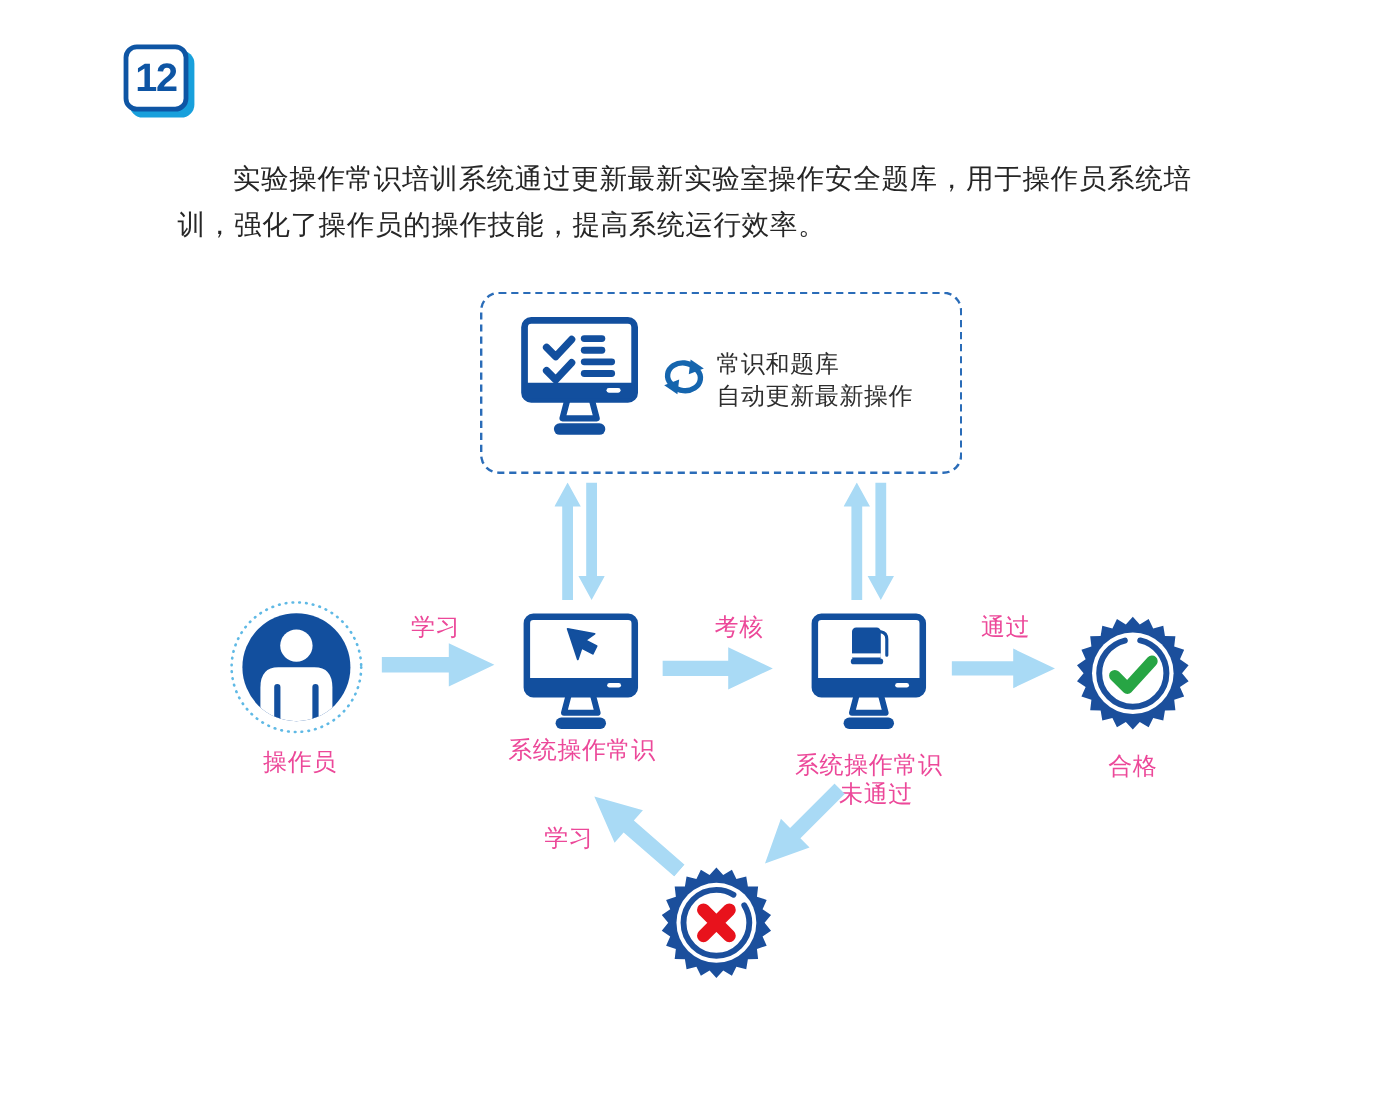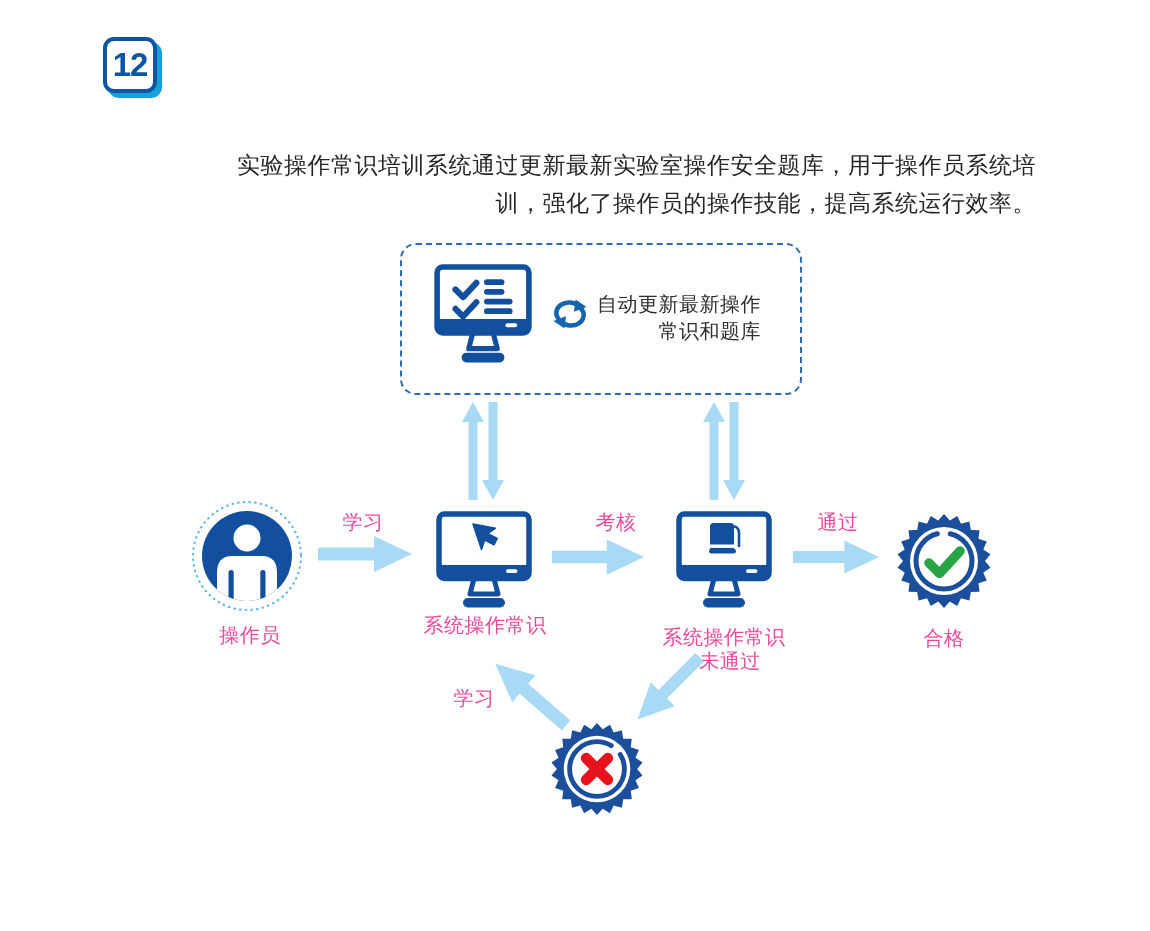"12" .page { text-align: right -> none }
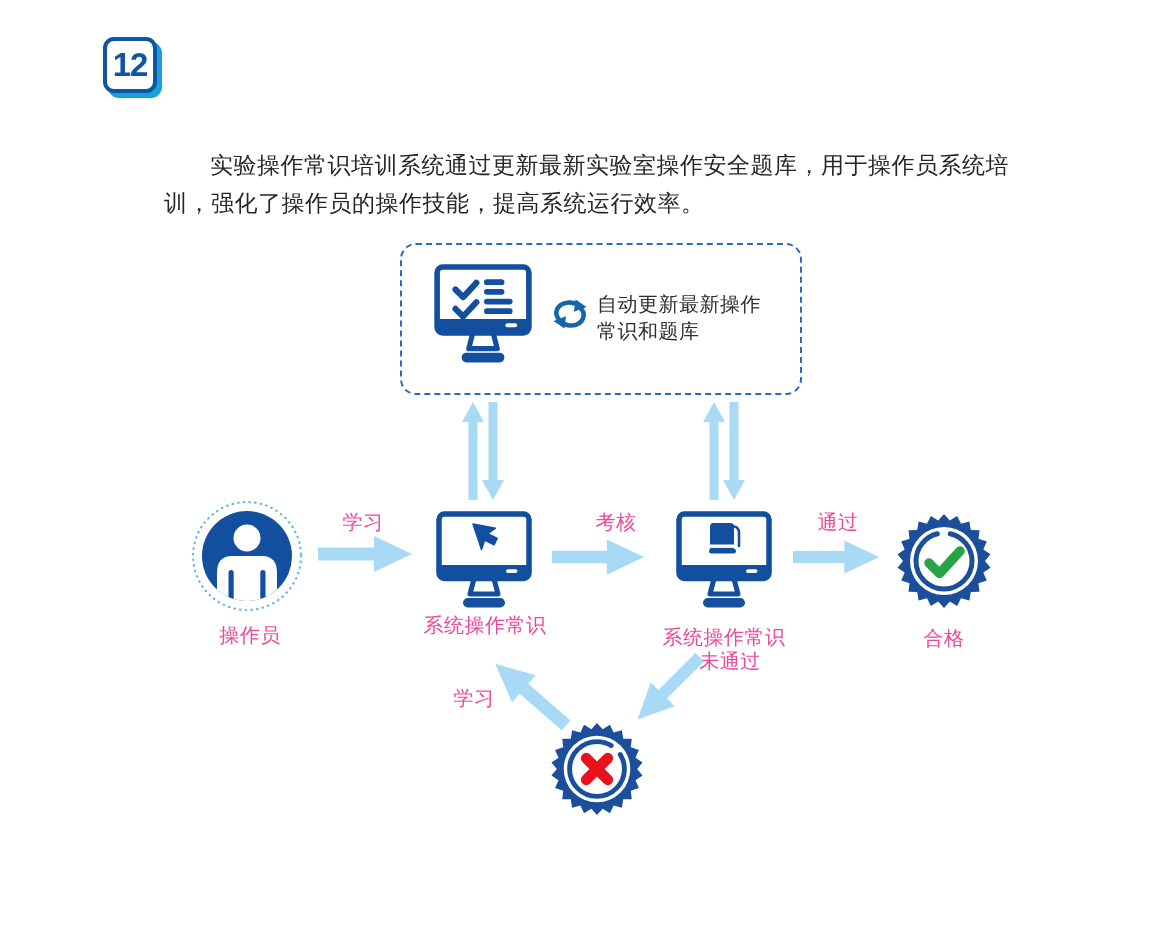"实验操作常识培训系统通过更新最新实验室操作安全题库，用于操作员系统培训，强化了操" .intro { margin: 16px -> 0 }
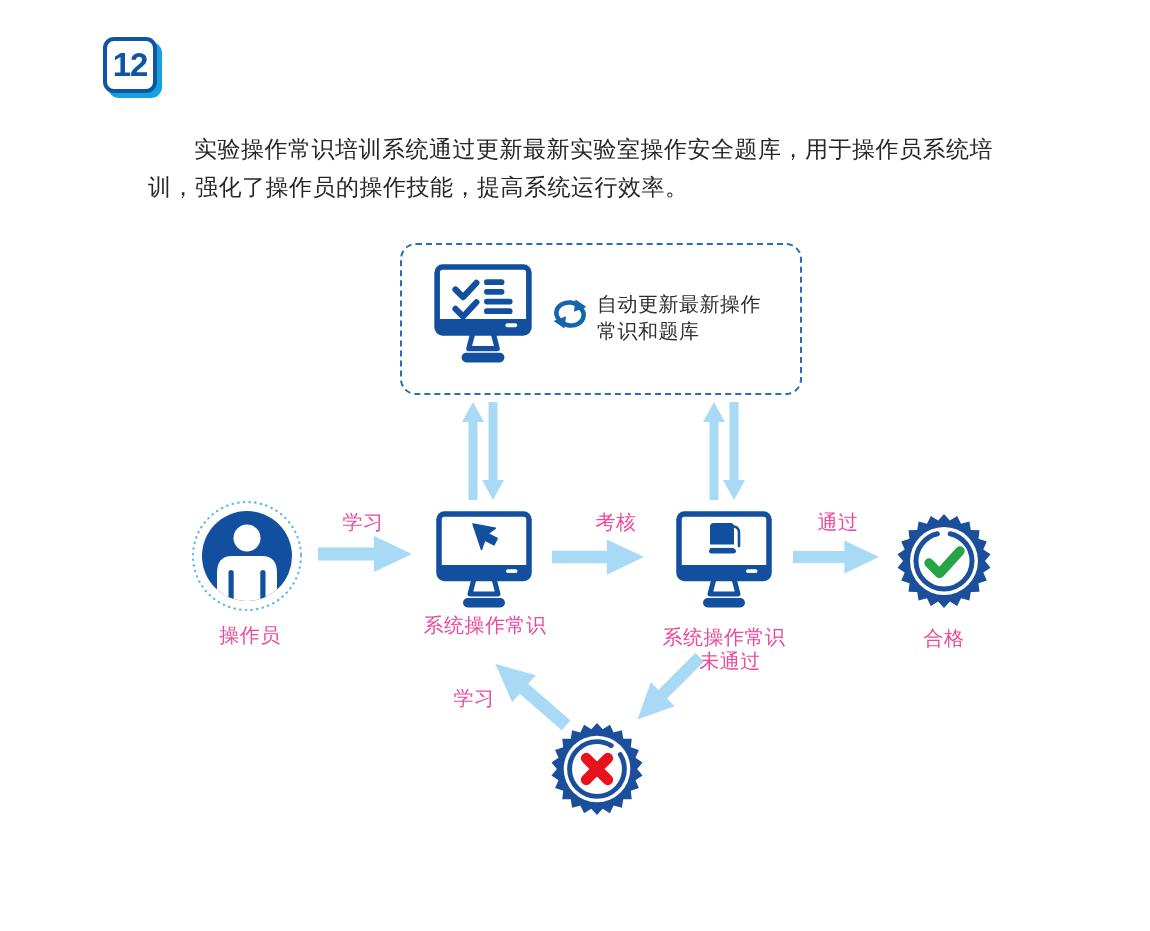"自动更新最新操作" span { order: before "常识和题库" -> after "常识和题库" }
